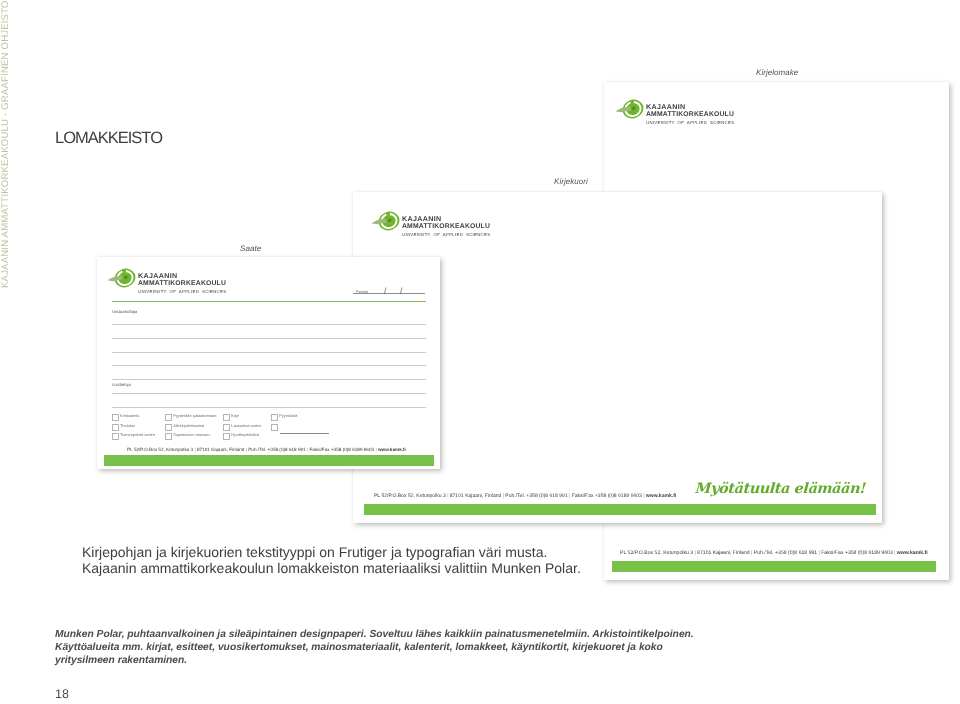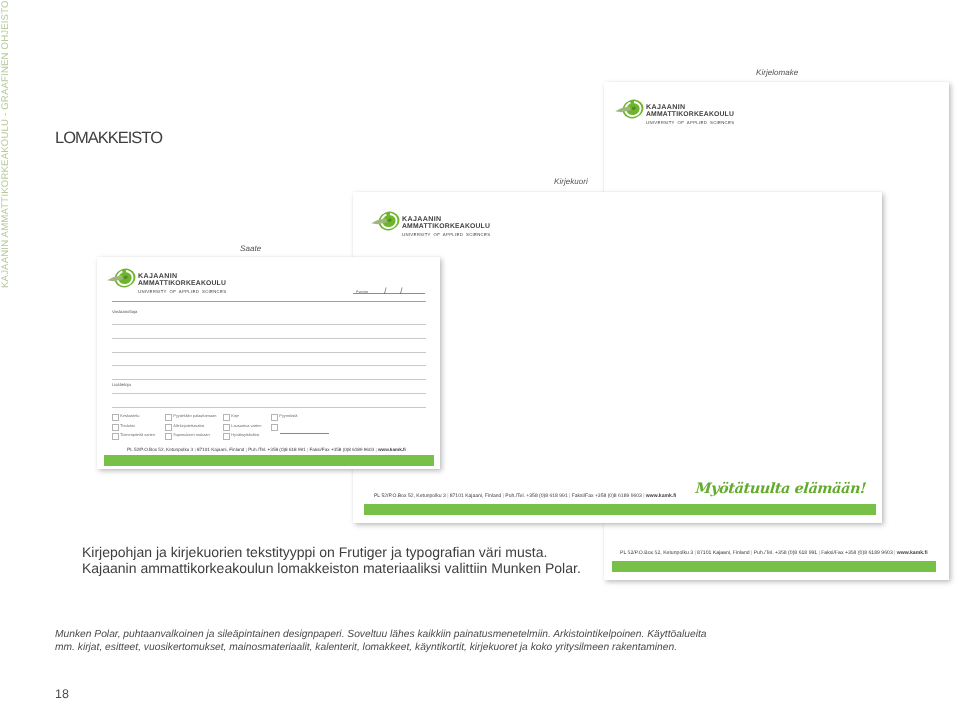"Munken Polar, puhtaanvalkoinen ja" .body2 { font-weight: none -> bold }
